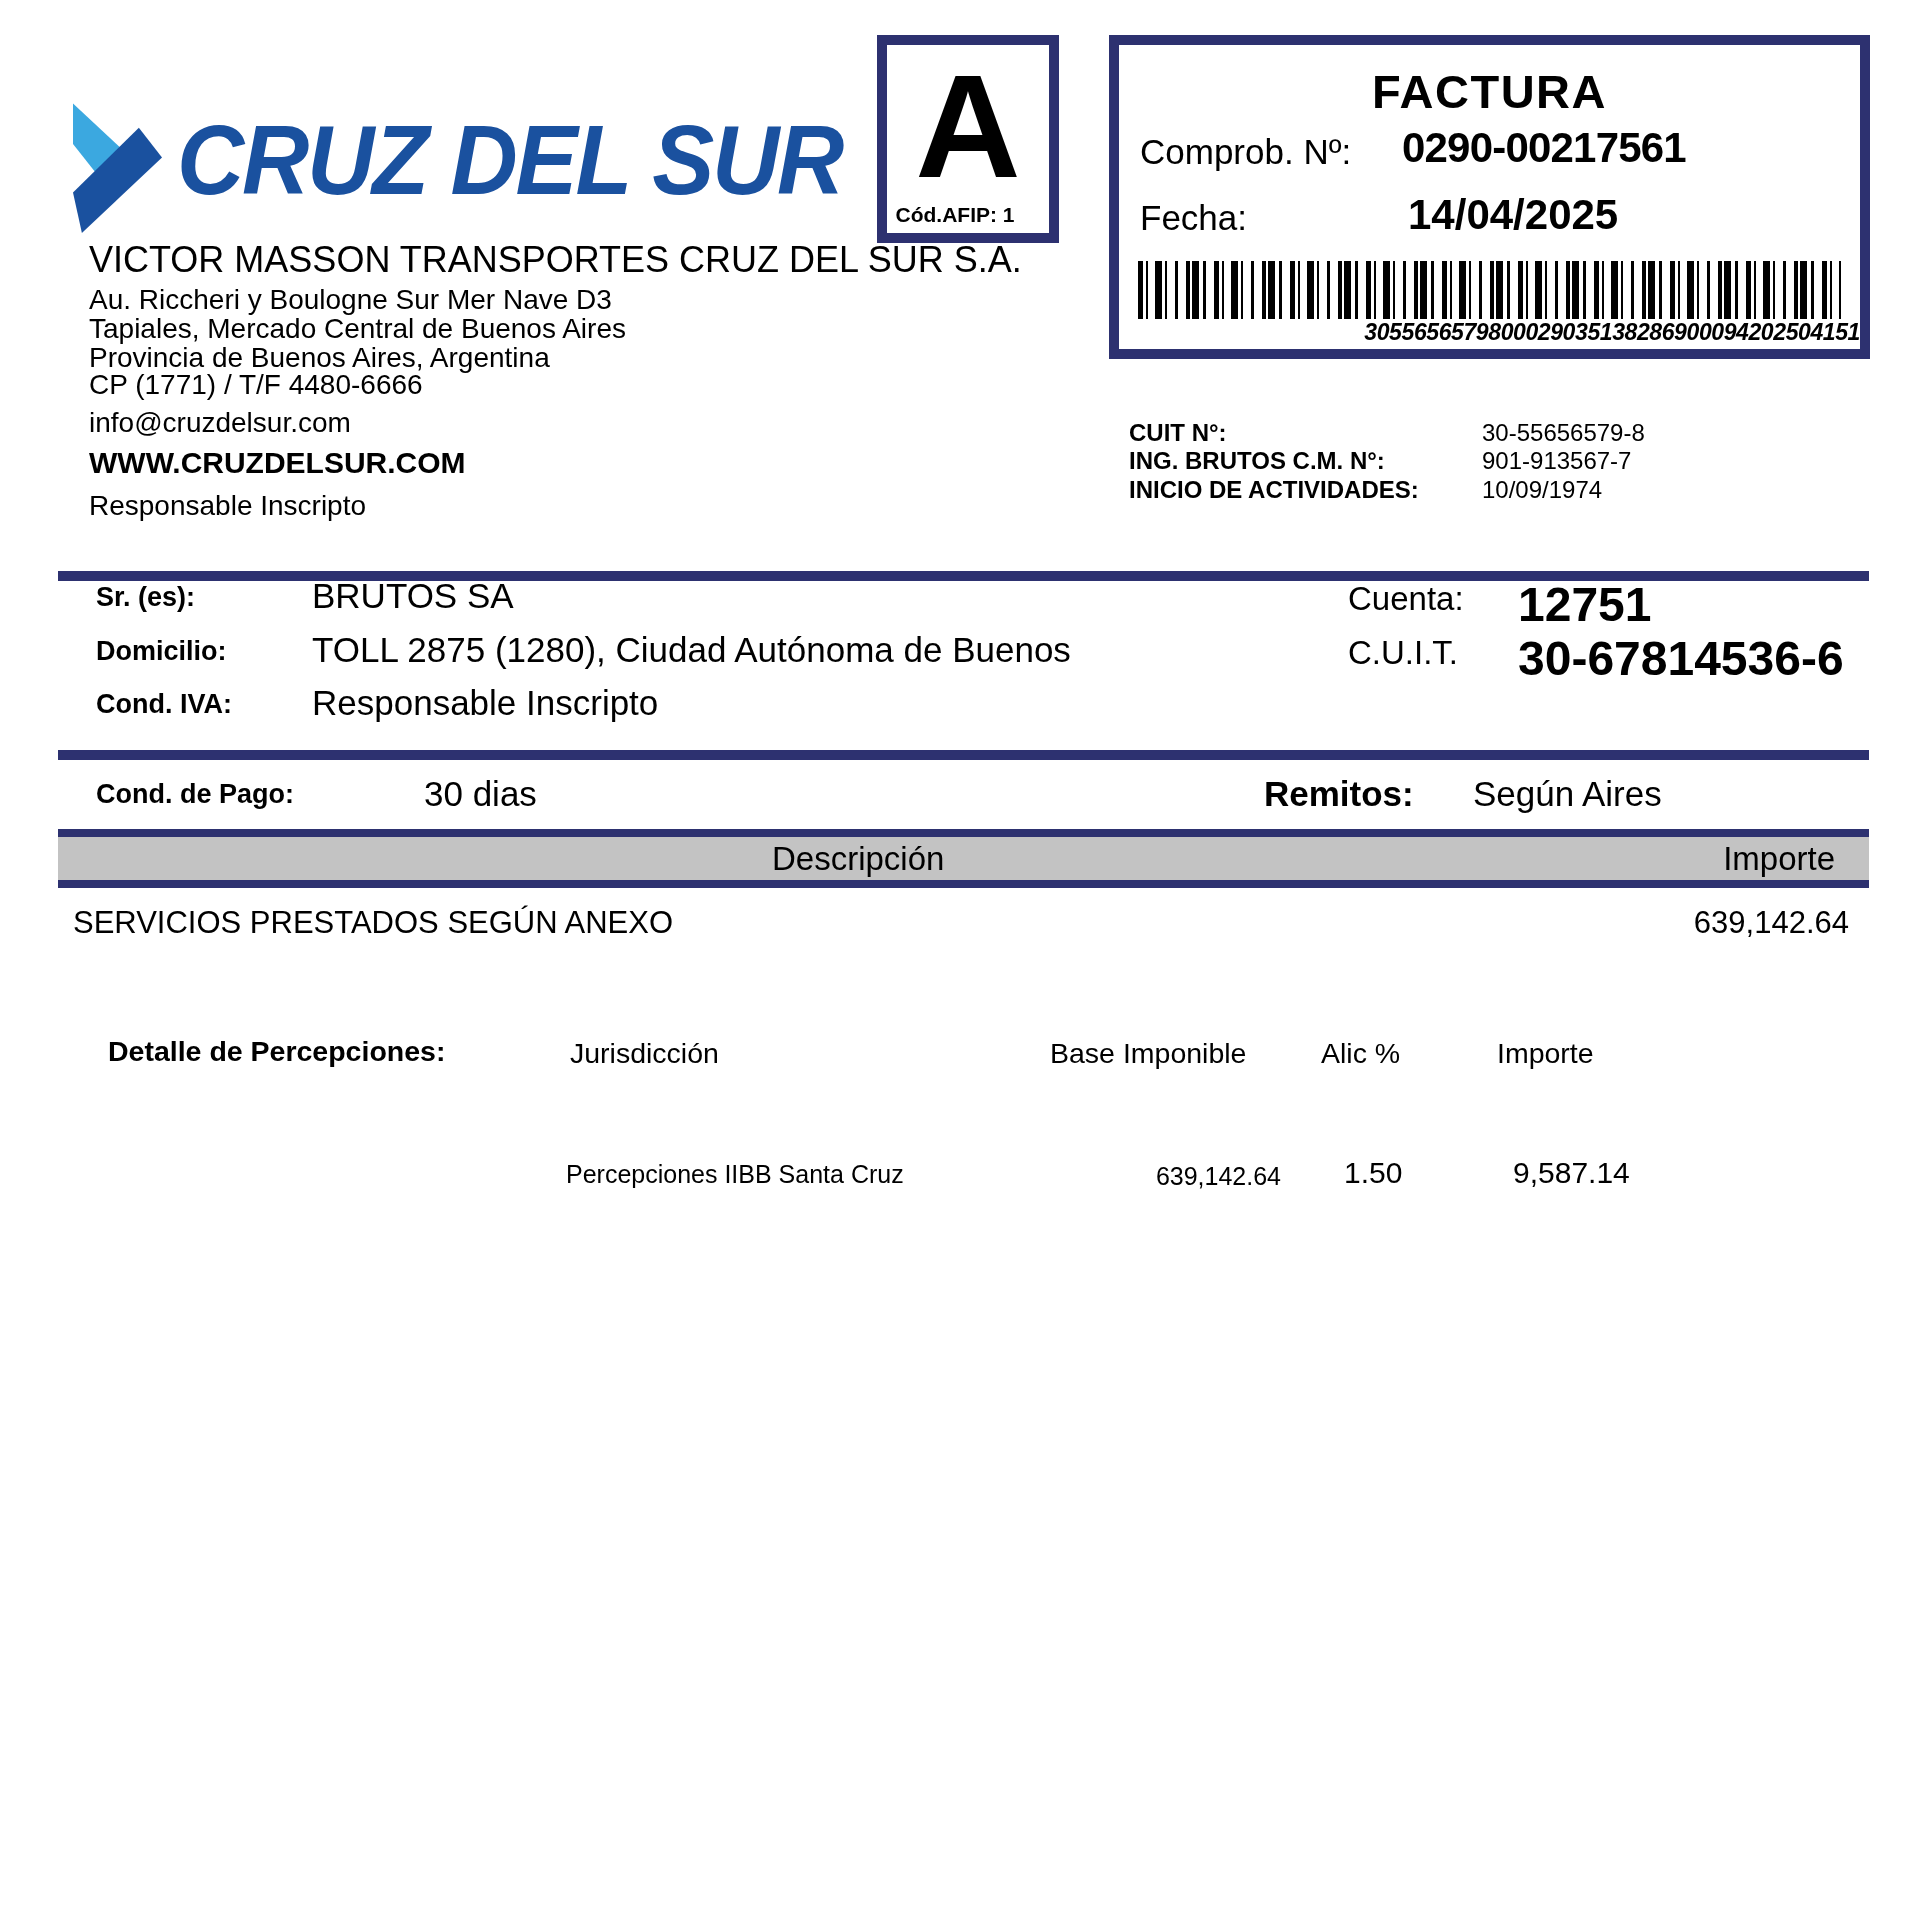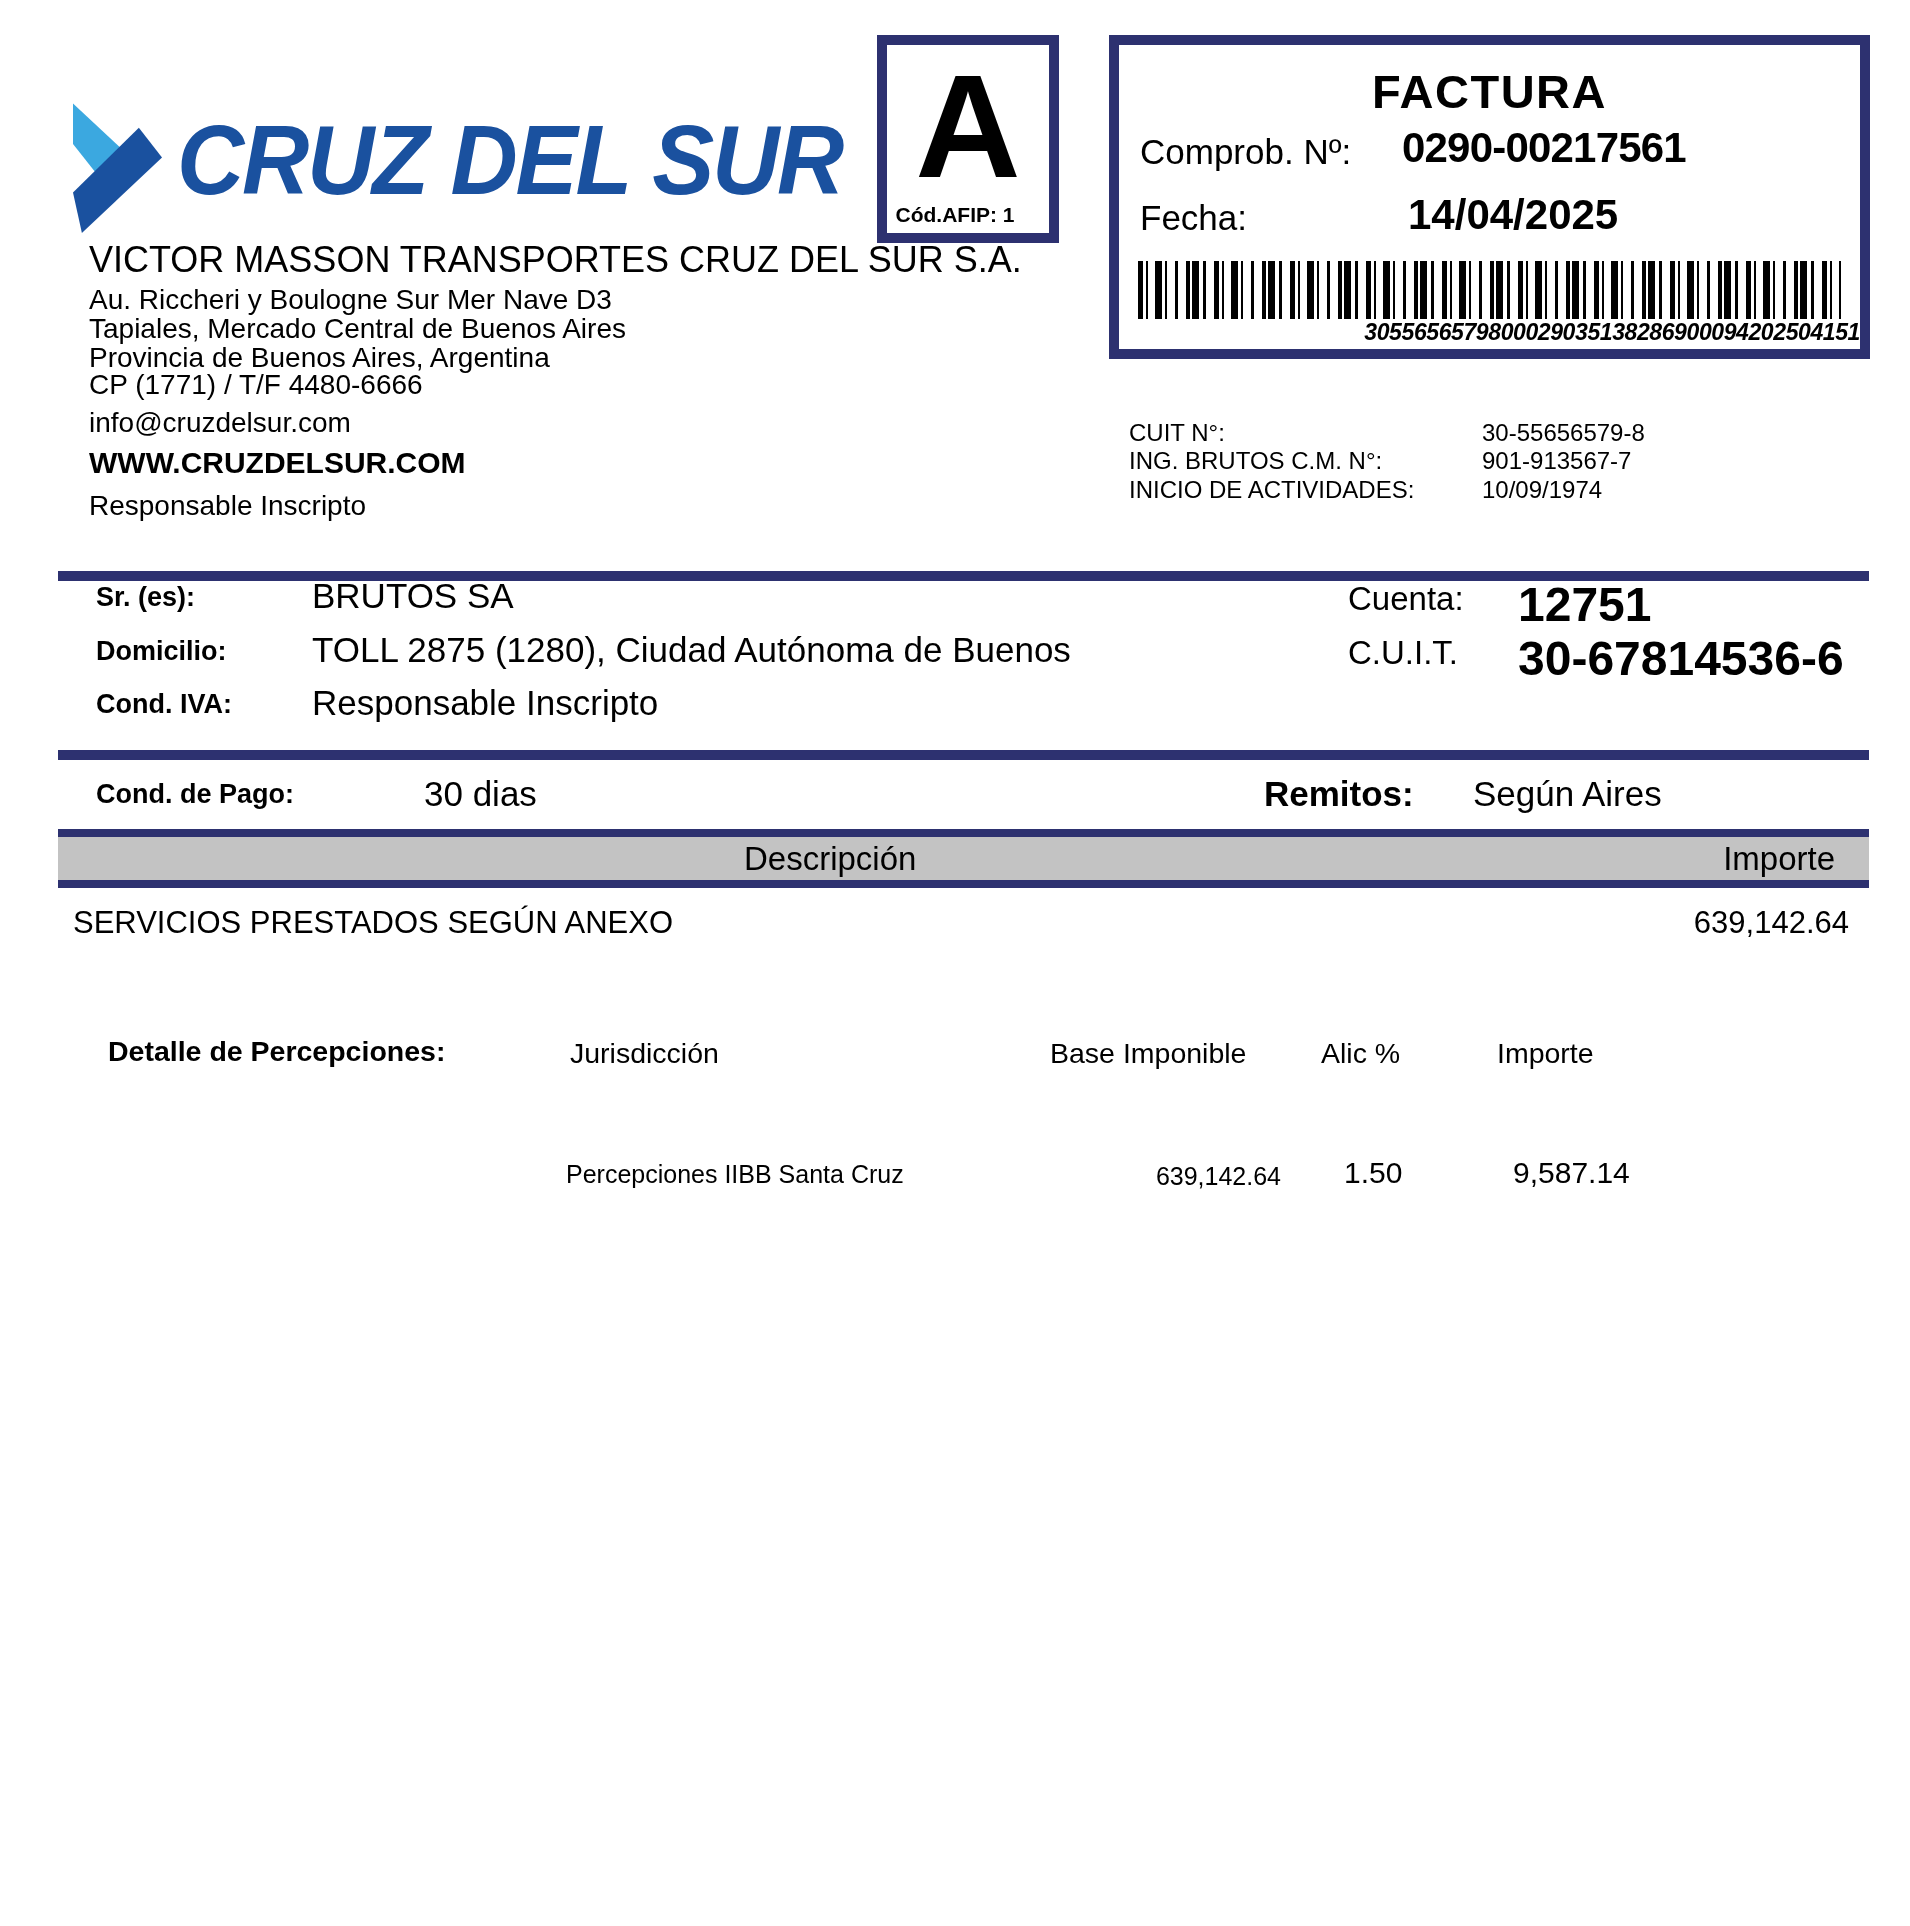"CUIT N°:" .fis-lab { font-weight: normal -> bold }
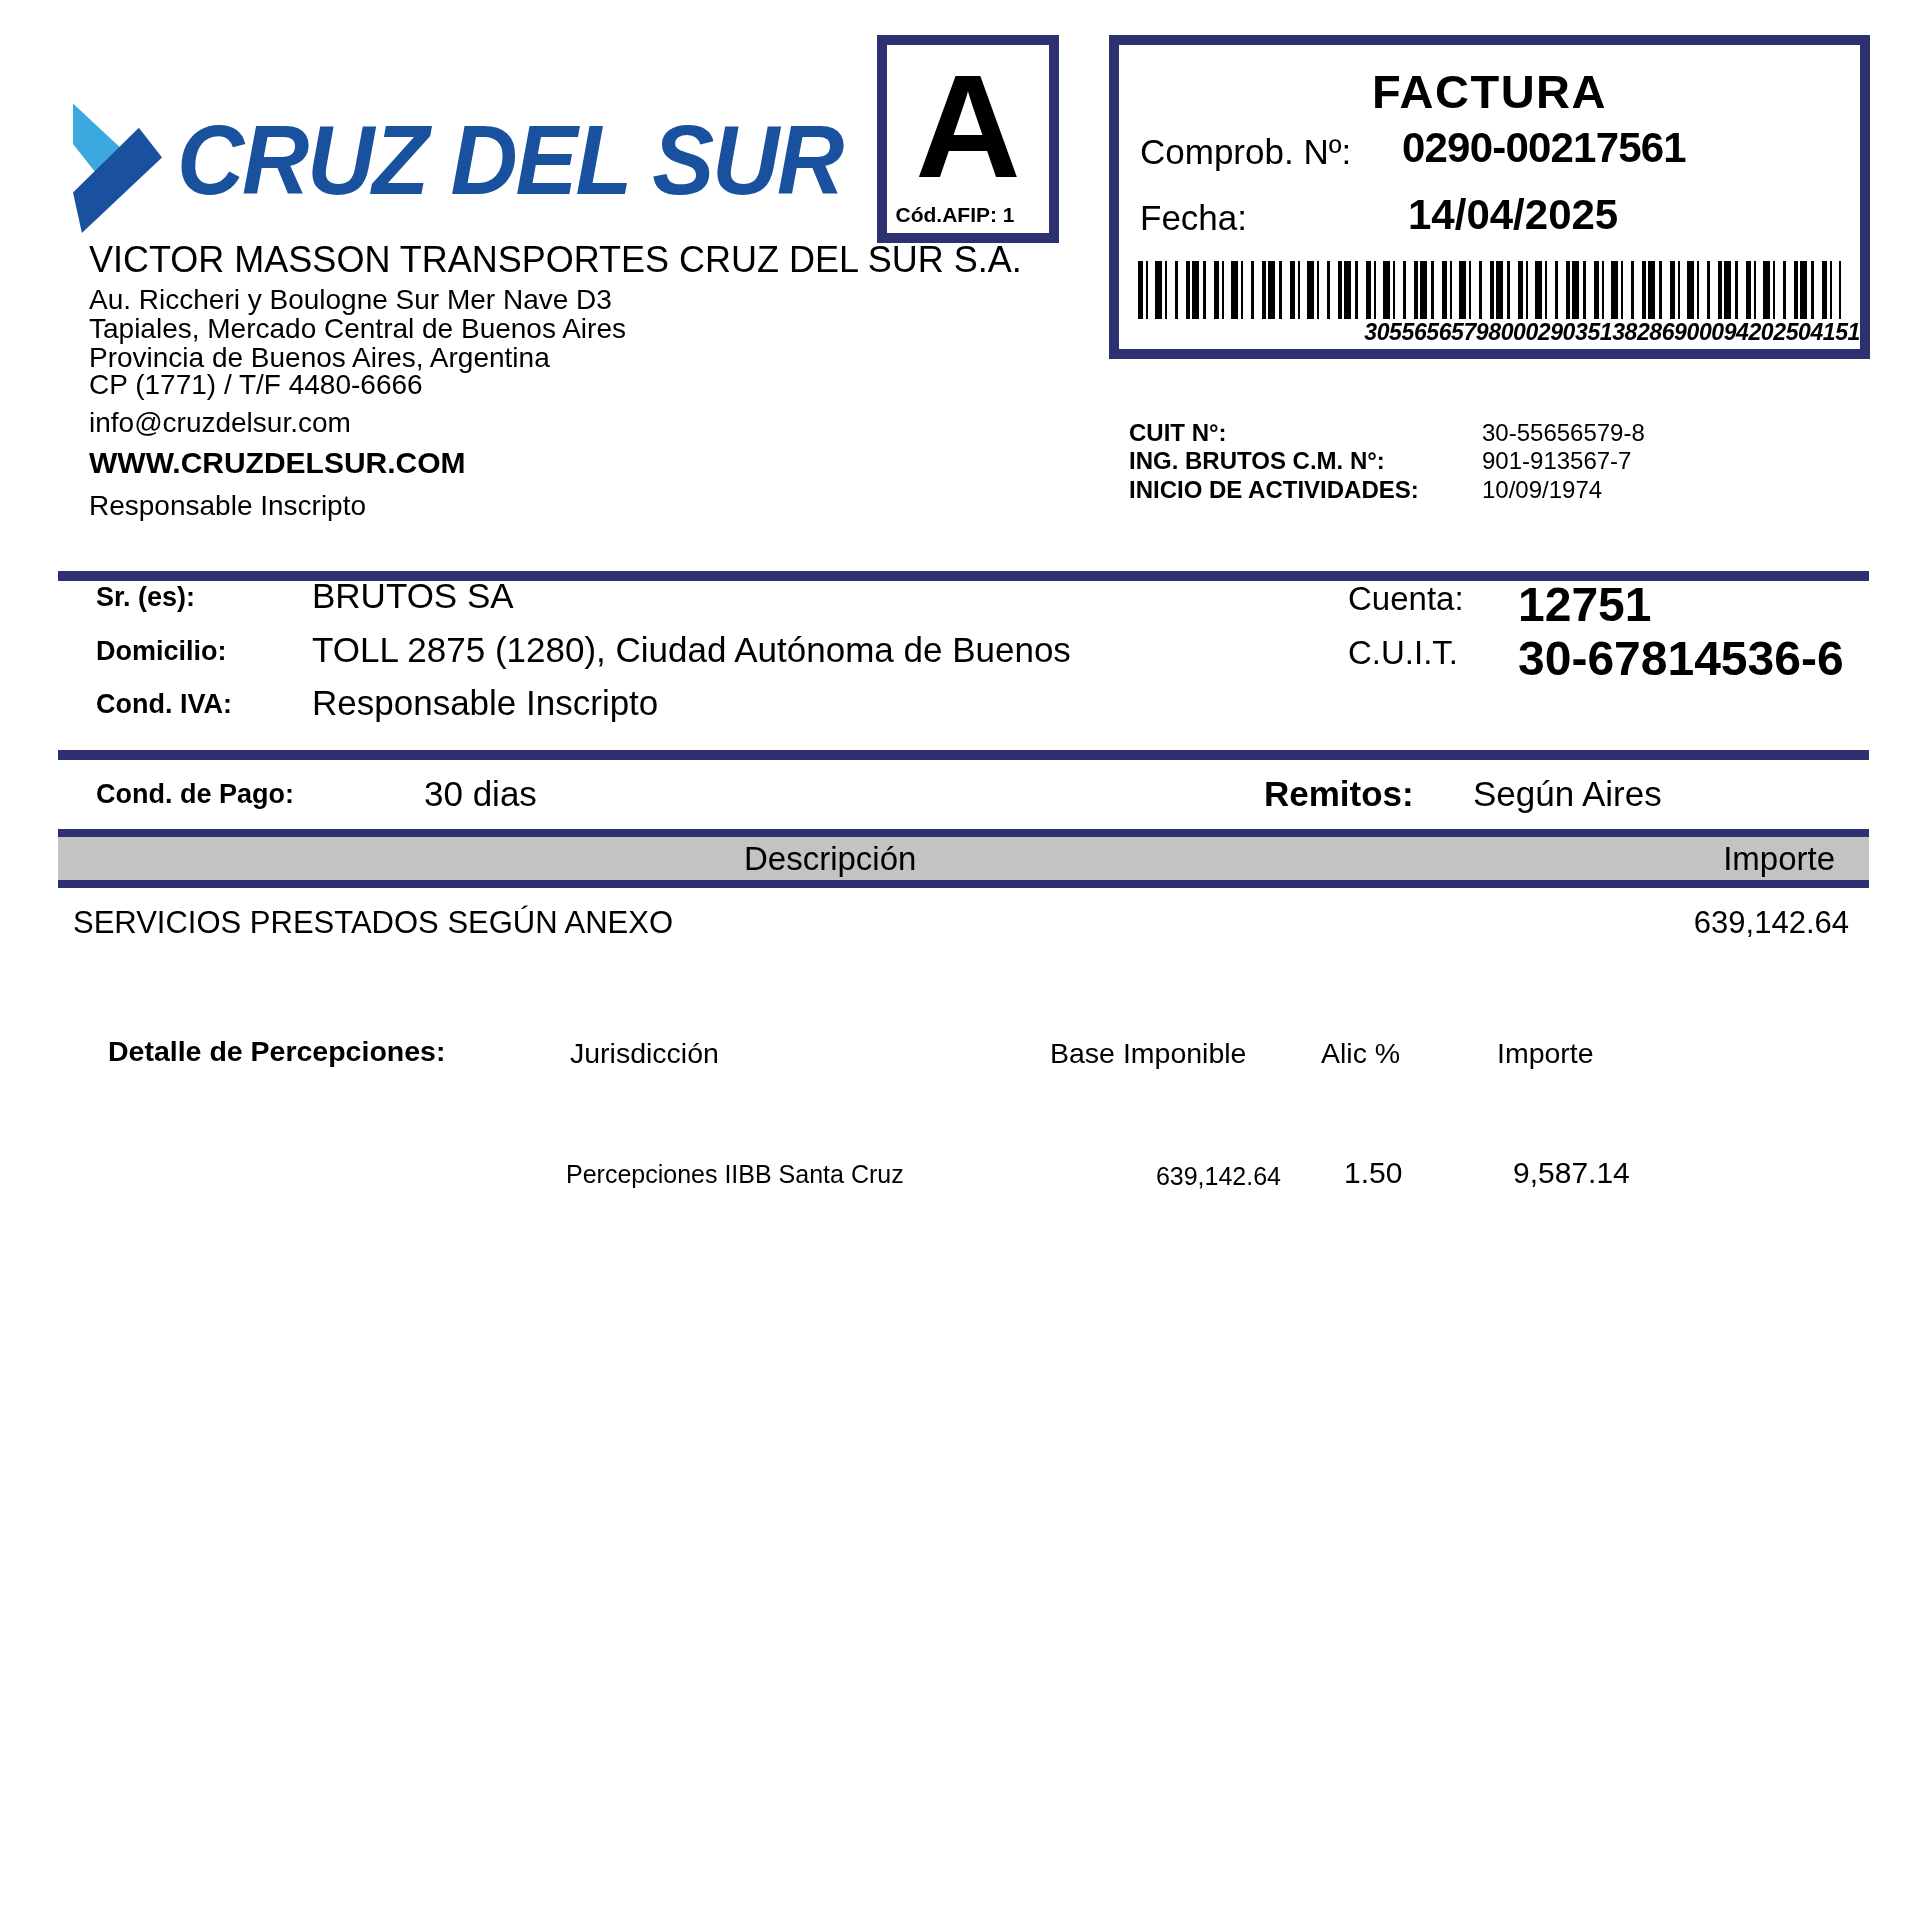"Descripción" span { left: 686px -> 714px }
